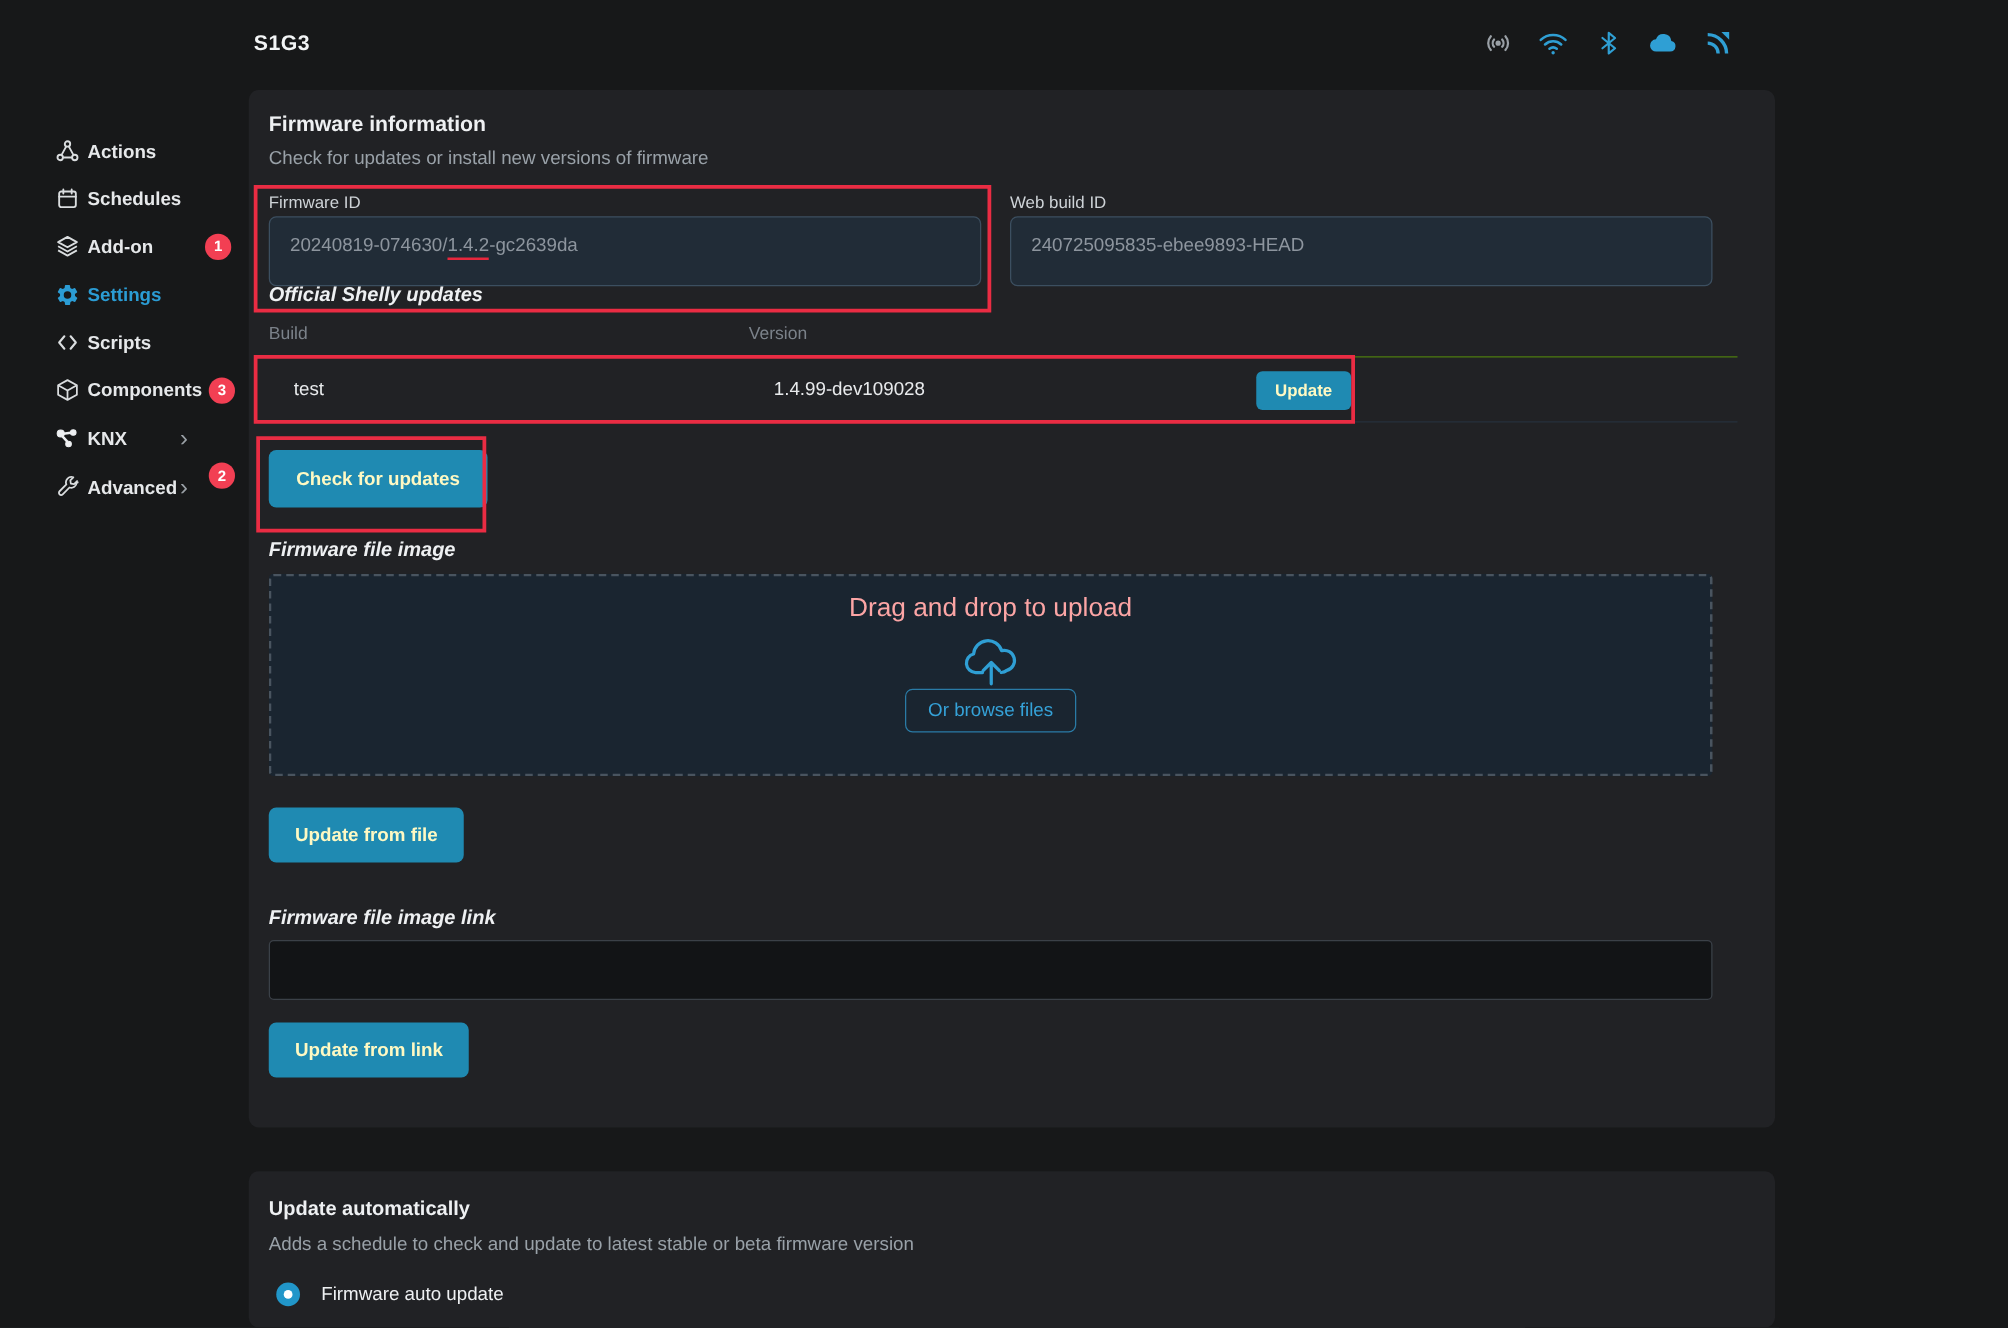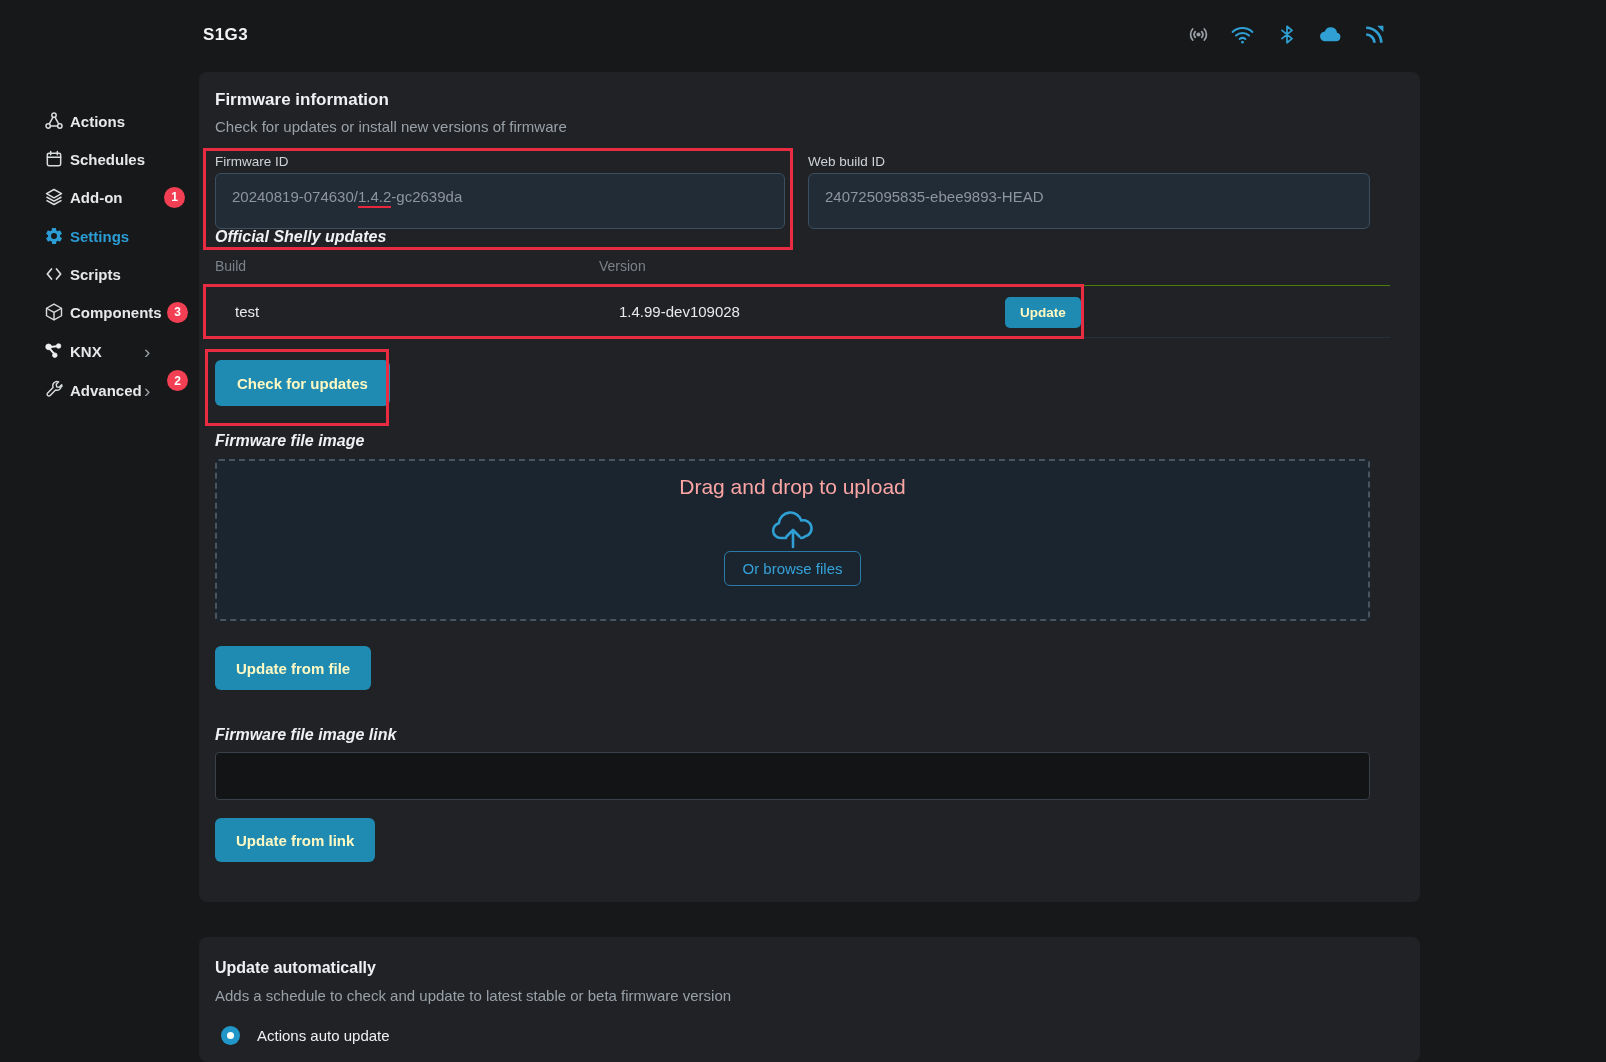"Actions auto update" span.radio-label { text: Actions -> Firmware }
